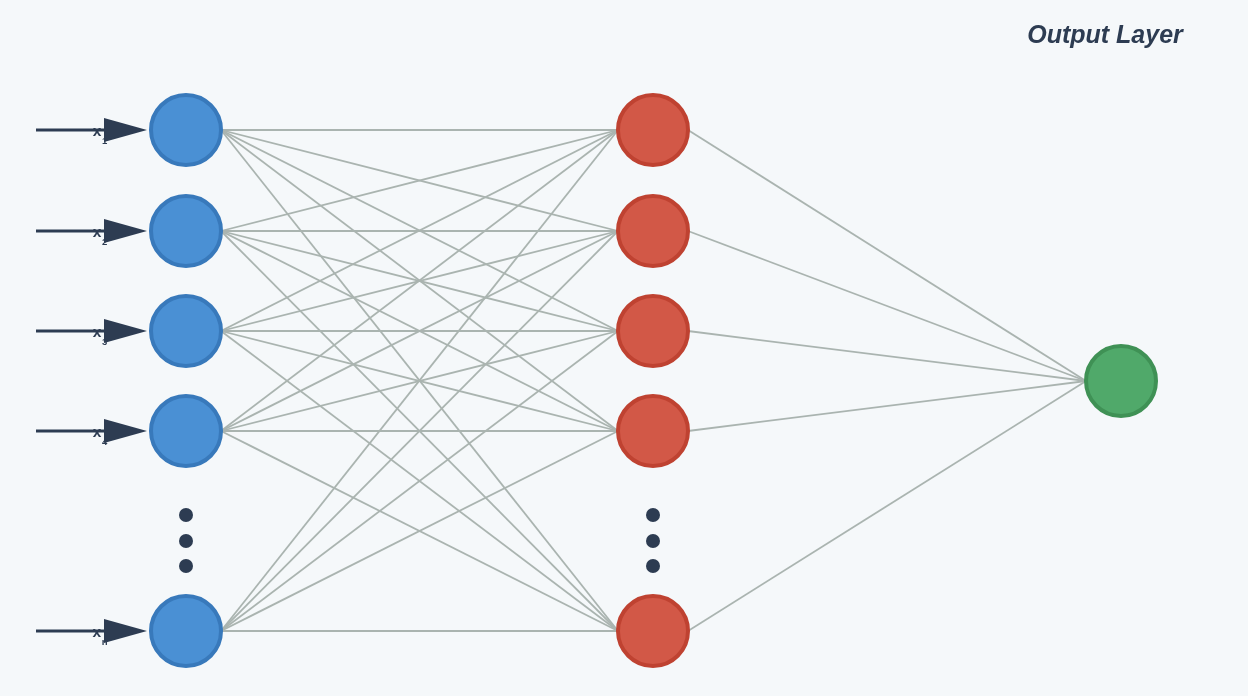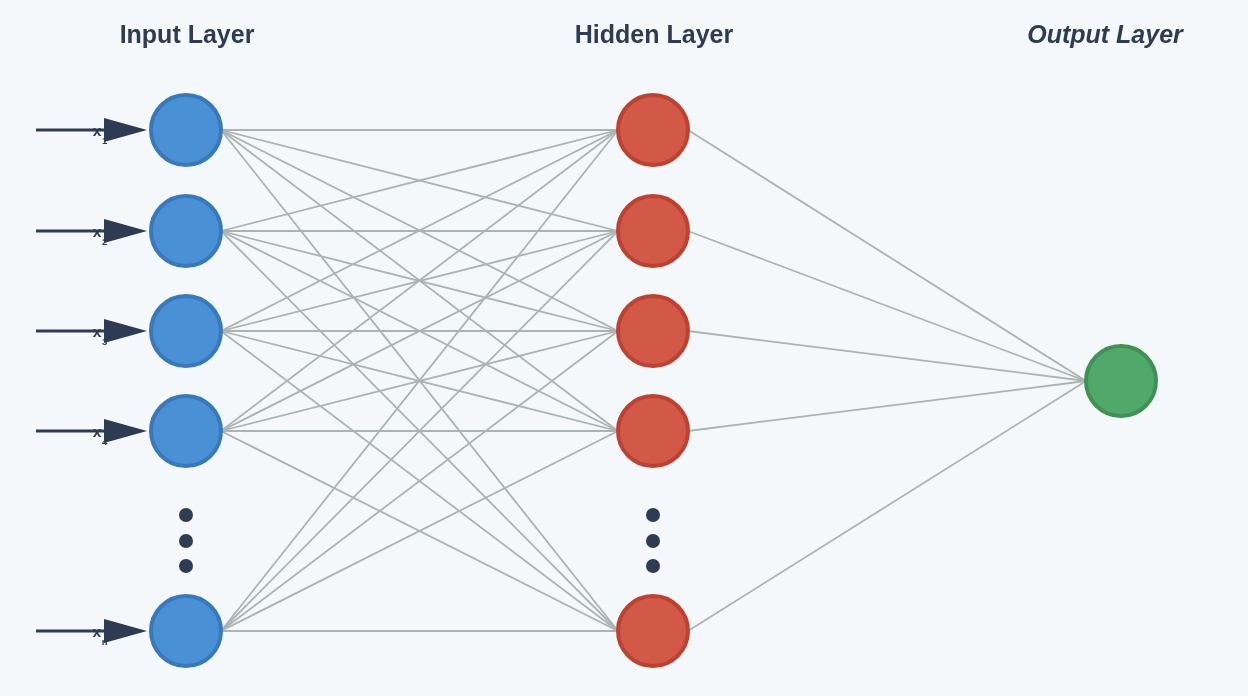"Input Layer" div.layer-title { html: <div>Input Layer</div> -> none }
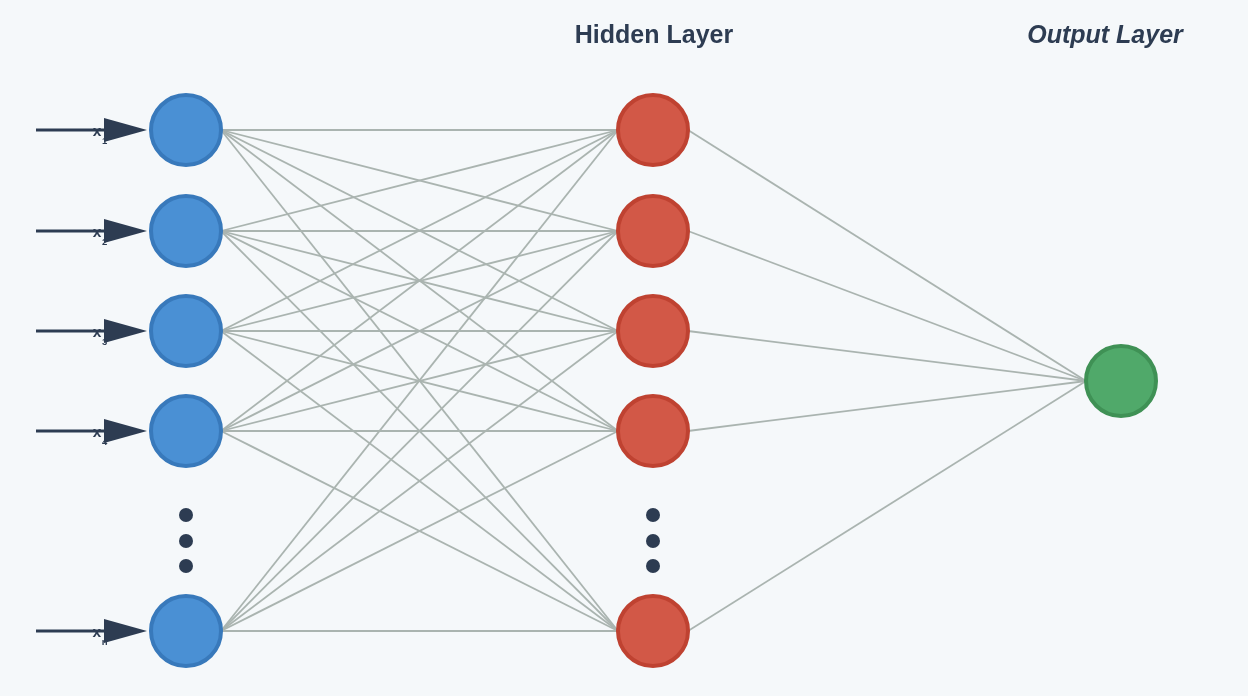"Hidden Layer" div.layer-title { html: <div>Hidden Layer</div> -> none }
